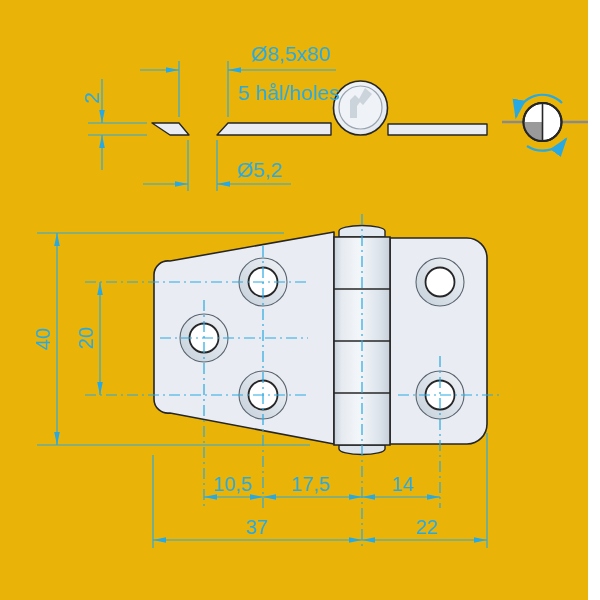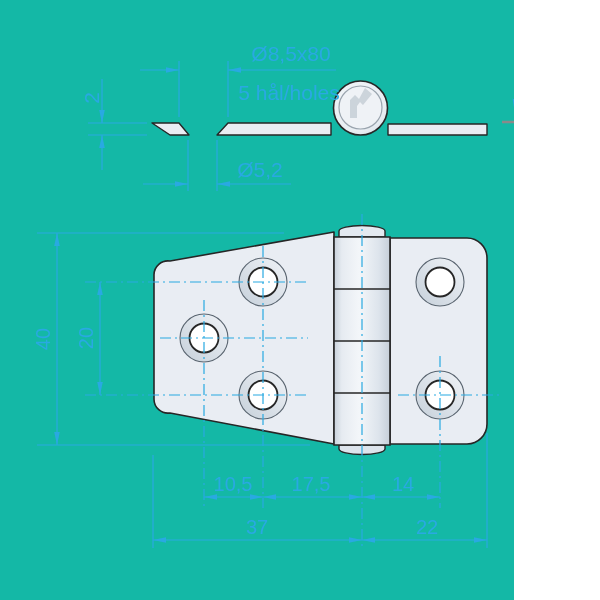"Ø8,5x80" .canvas { background: #14b8a6 -> #eab308; width: 514px -> 588px }
